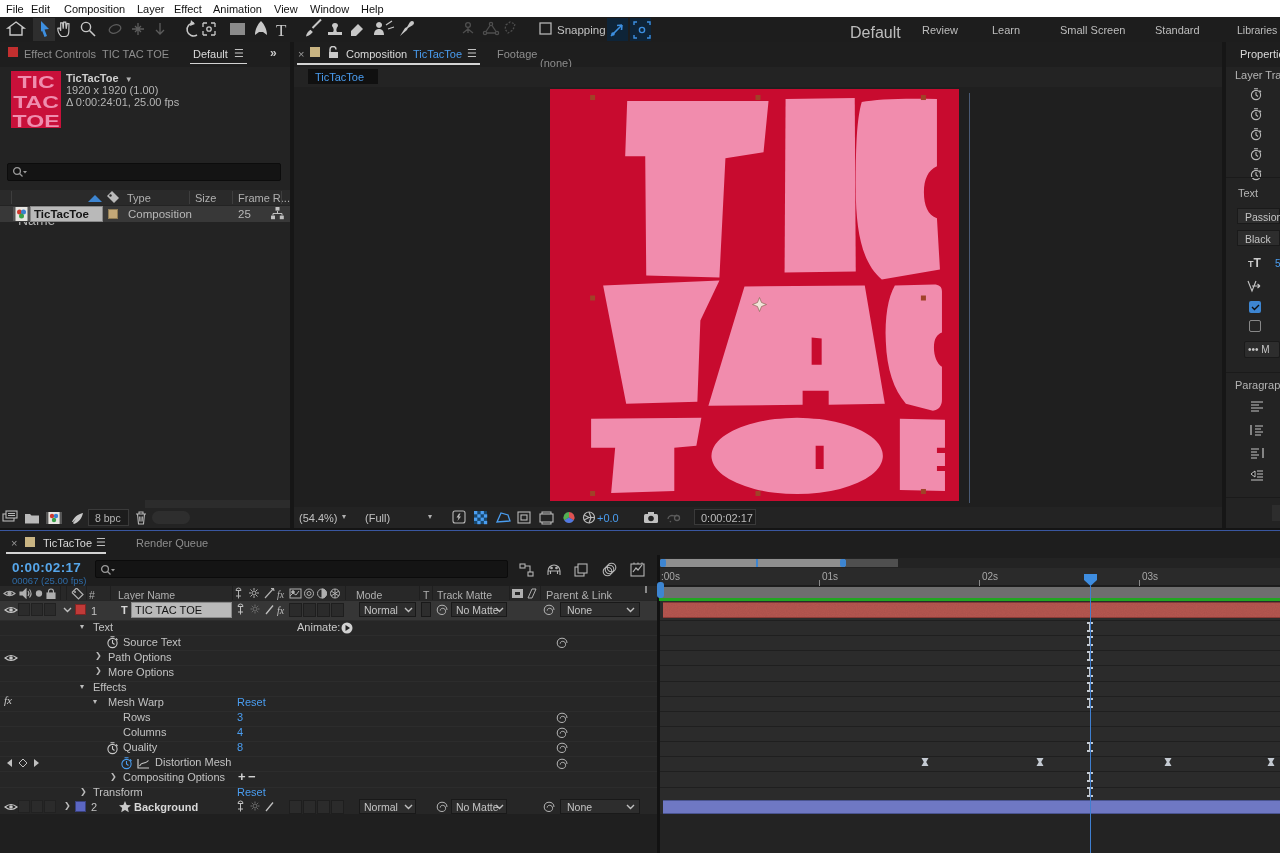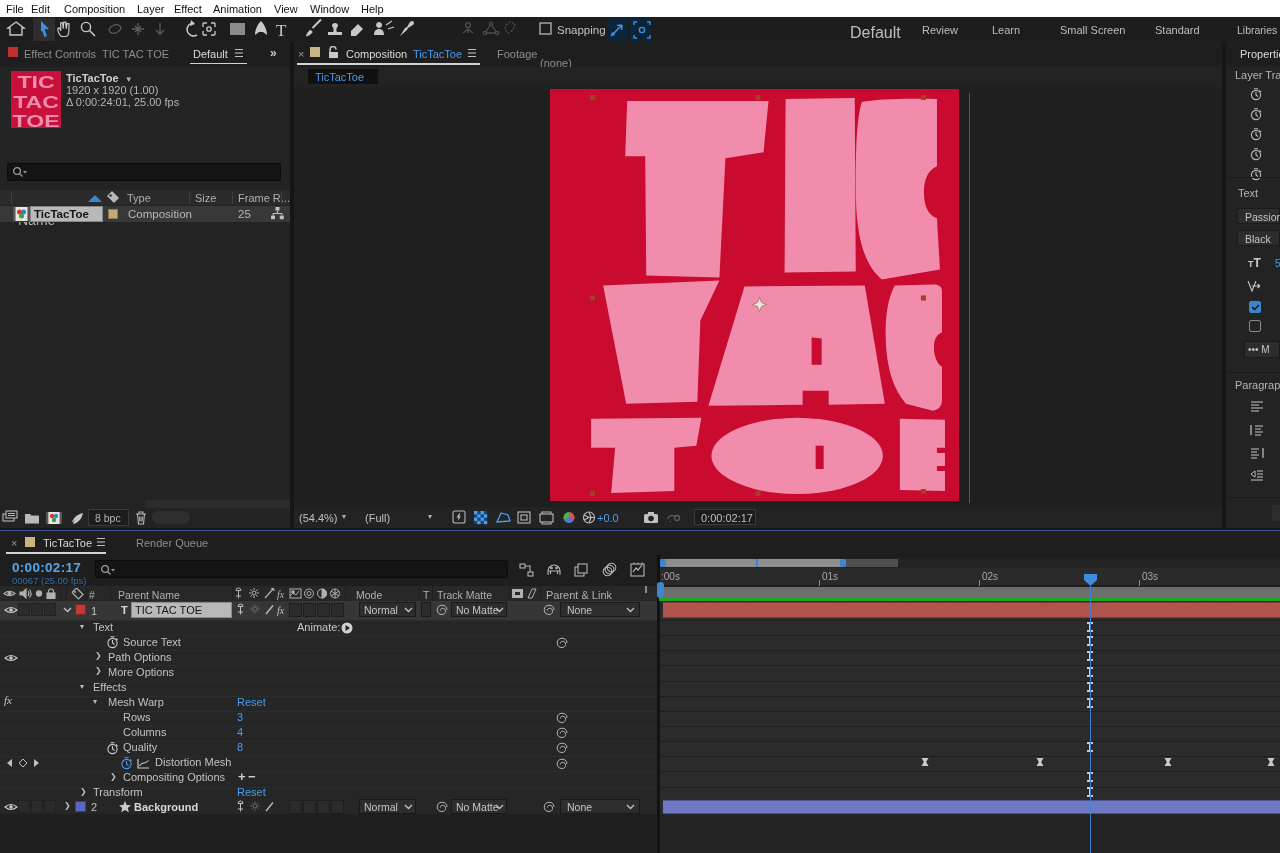"Parent Name" span.txt { text: Parent -> Layer }
